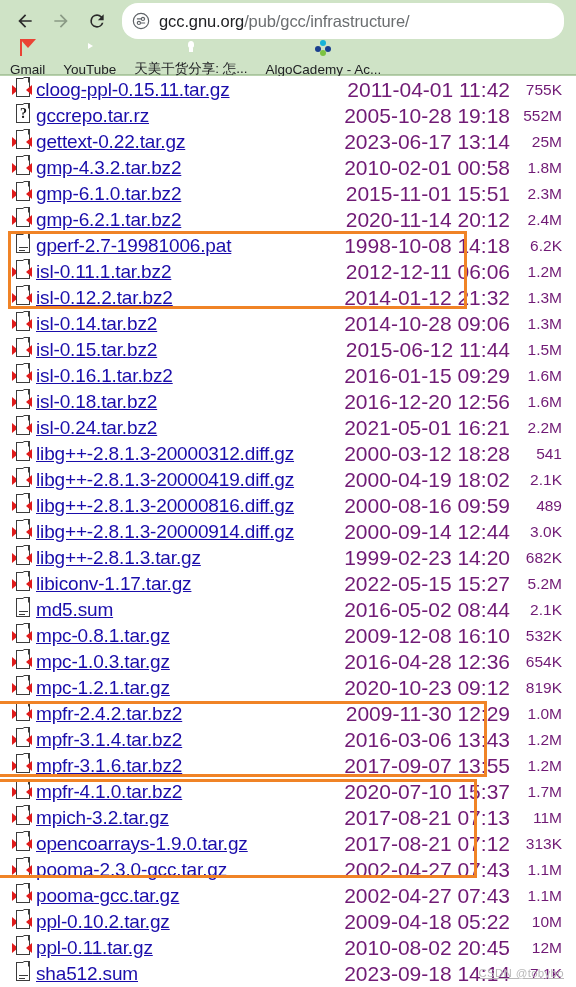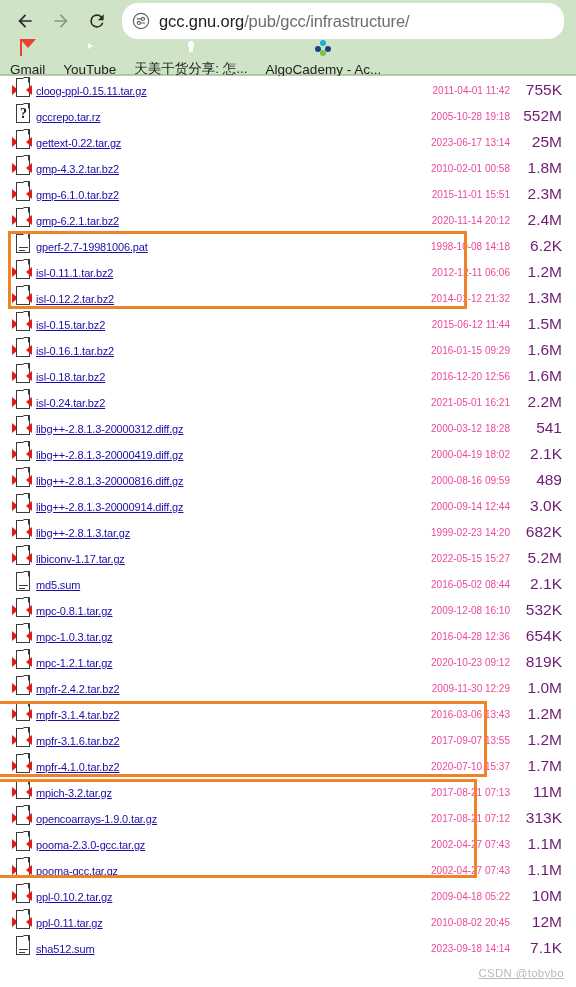"cloog-ppl-0.15.11.tar.gz" a.flink { font-size: 11px -> 19px }
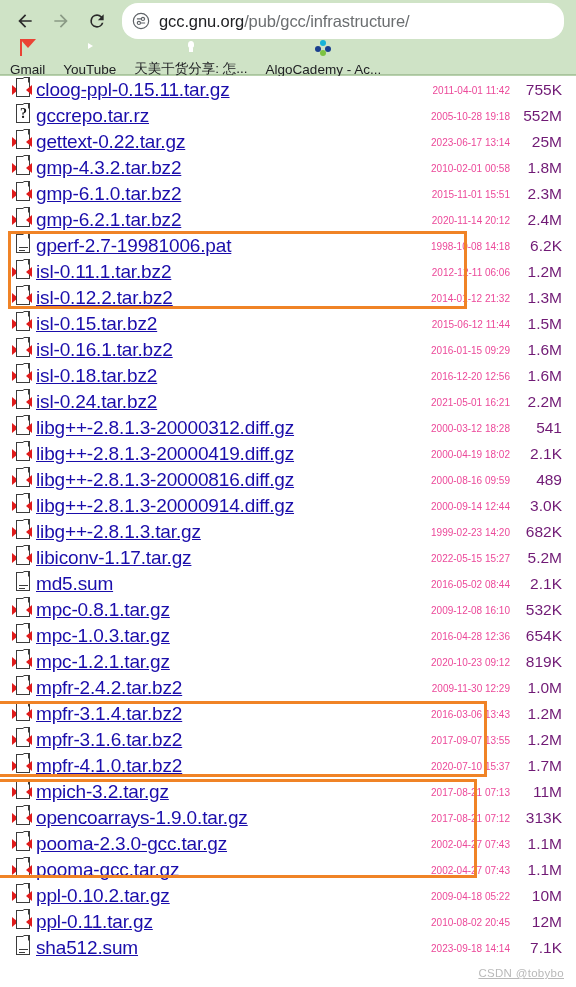"2011-04-01 11:42" td.c-date { color: #ec4899 -> #701a75; font-size: 10px -> 21px }
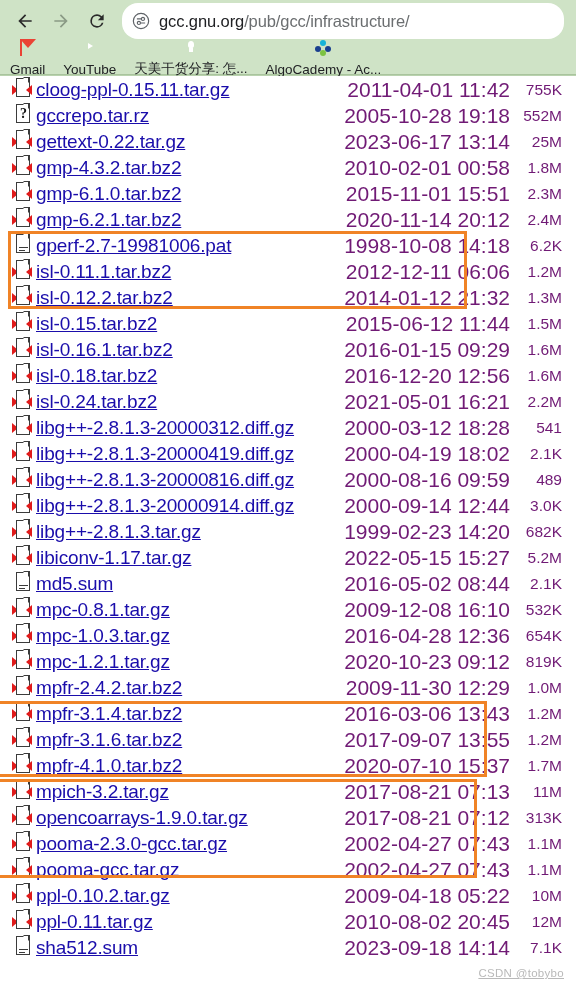"isl-0.14.tar.bz2" tr { html: none -> <tr> <td><span><span></span><span></span><span></span><span></span><span></span></span></td> <td><a>isl-0.14.tar.bz2</a></td> <td>2014-10-28 09:06</td> <td>1.3M</td> </tr> }
